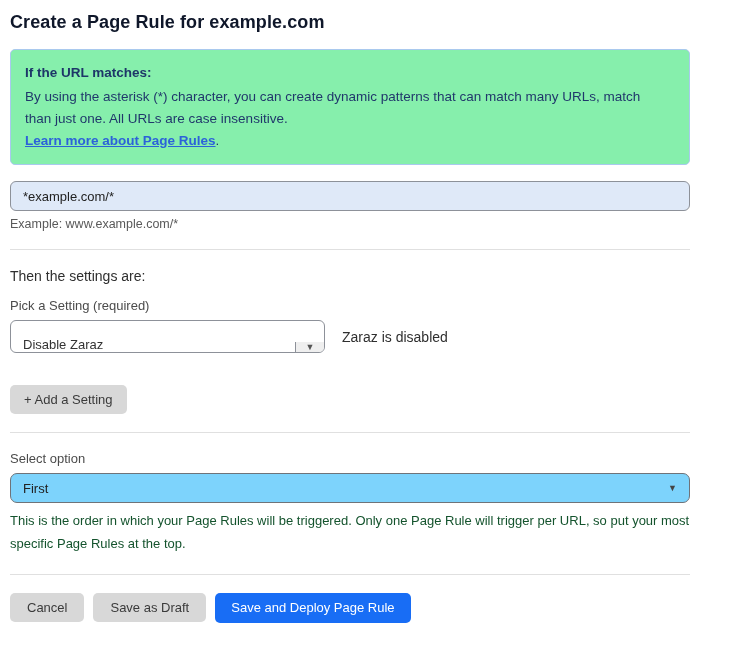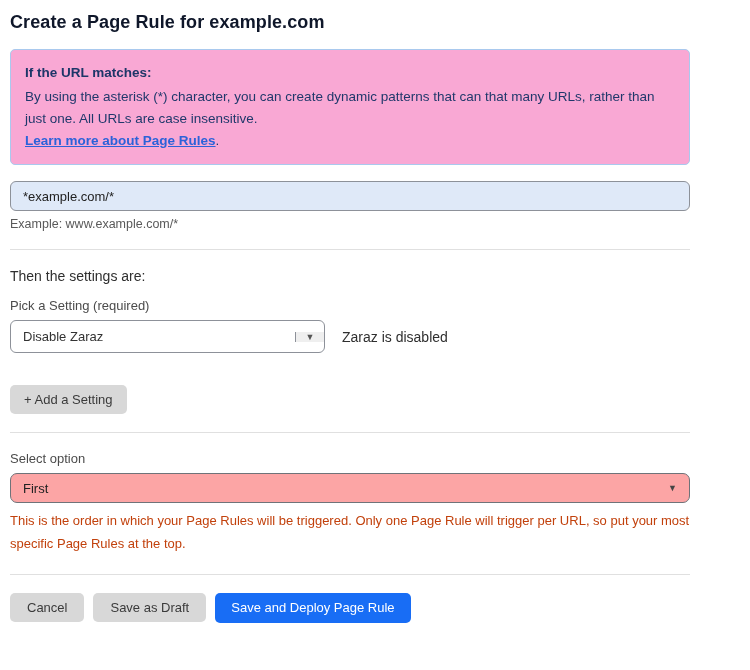"If the URL matches:" .info-box { background: #f9a8d4 -> #86efac }
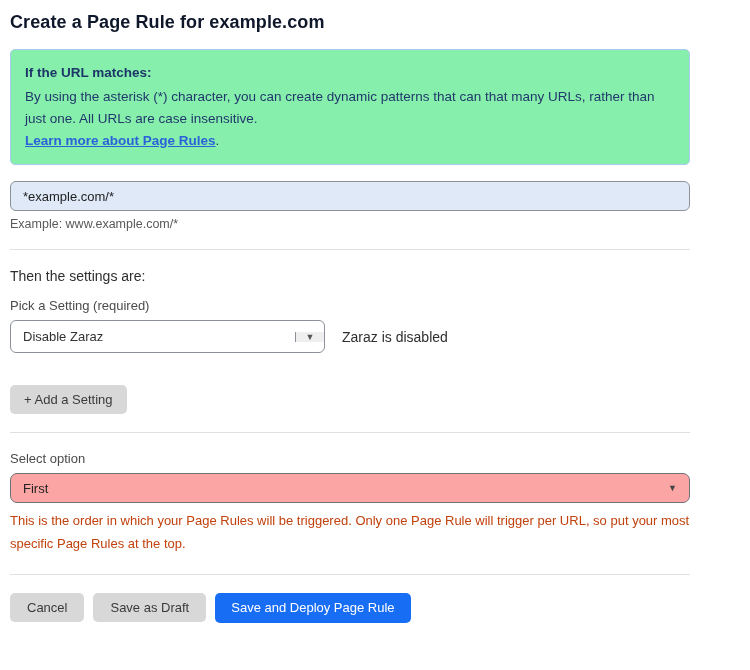"By using the asterisk (*)" div.info-body { text: that many URLs, rather -> match many URLs, match }
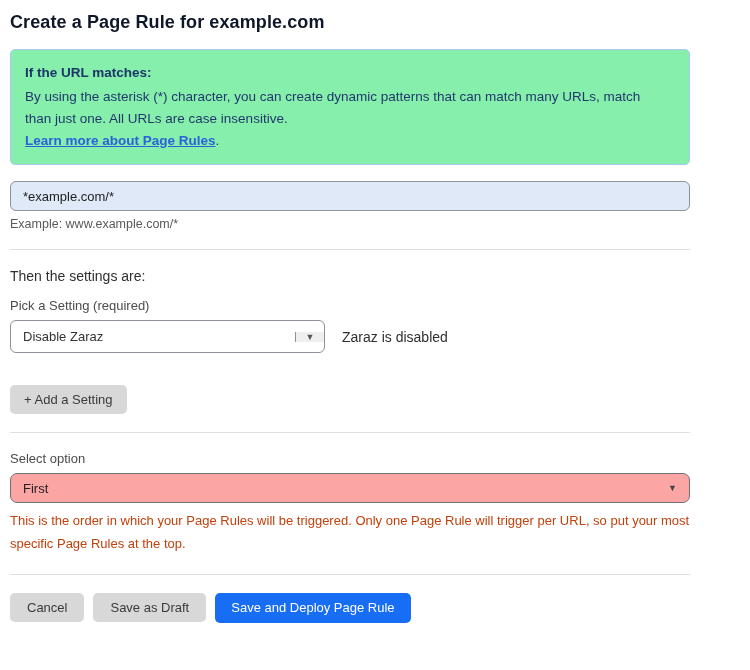"Disable Zaraz" .select-box { align-items: center -> flex-end }
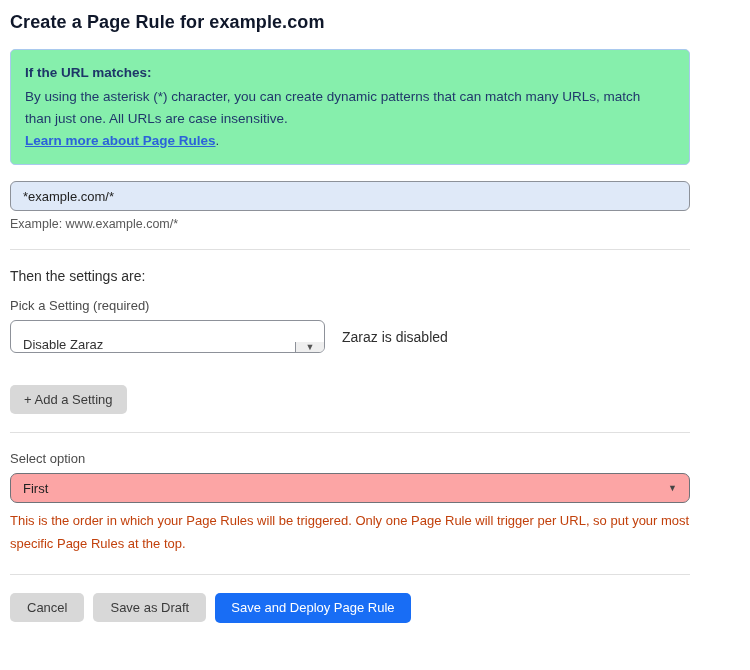"First" .order-select { background: #fca5a5 -> #7dd3fc }
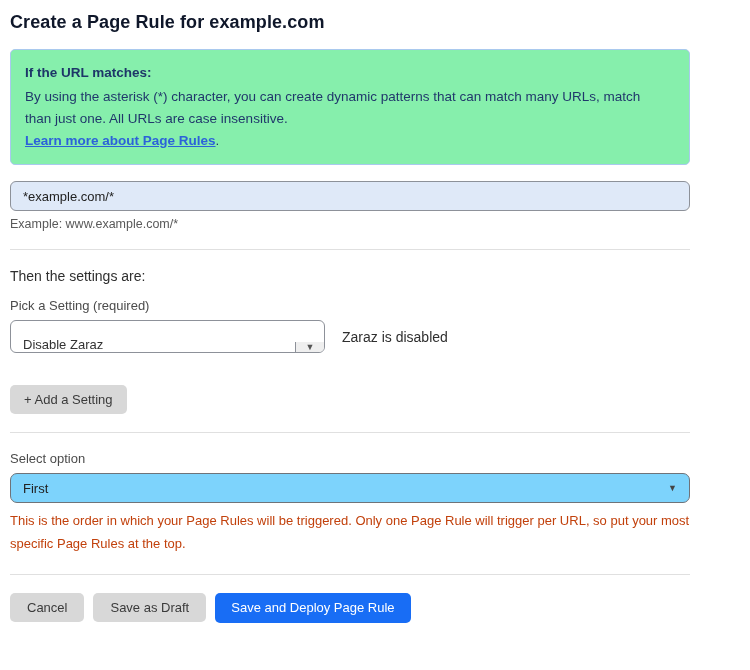"This is the order in" .order-helper { color: #c2410c -> #14532d }
